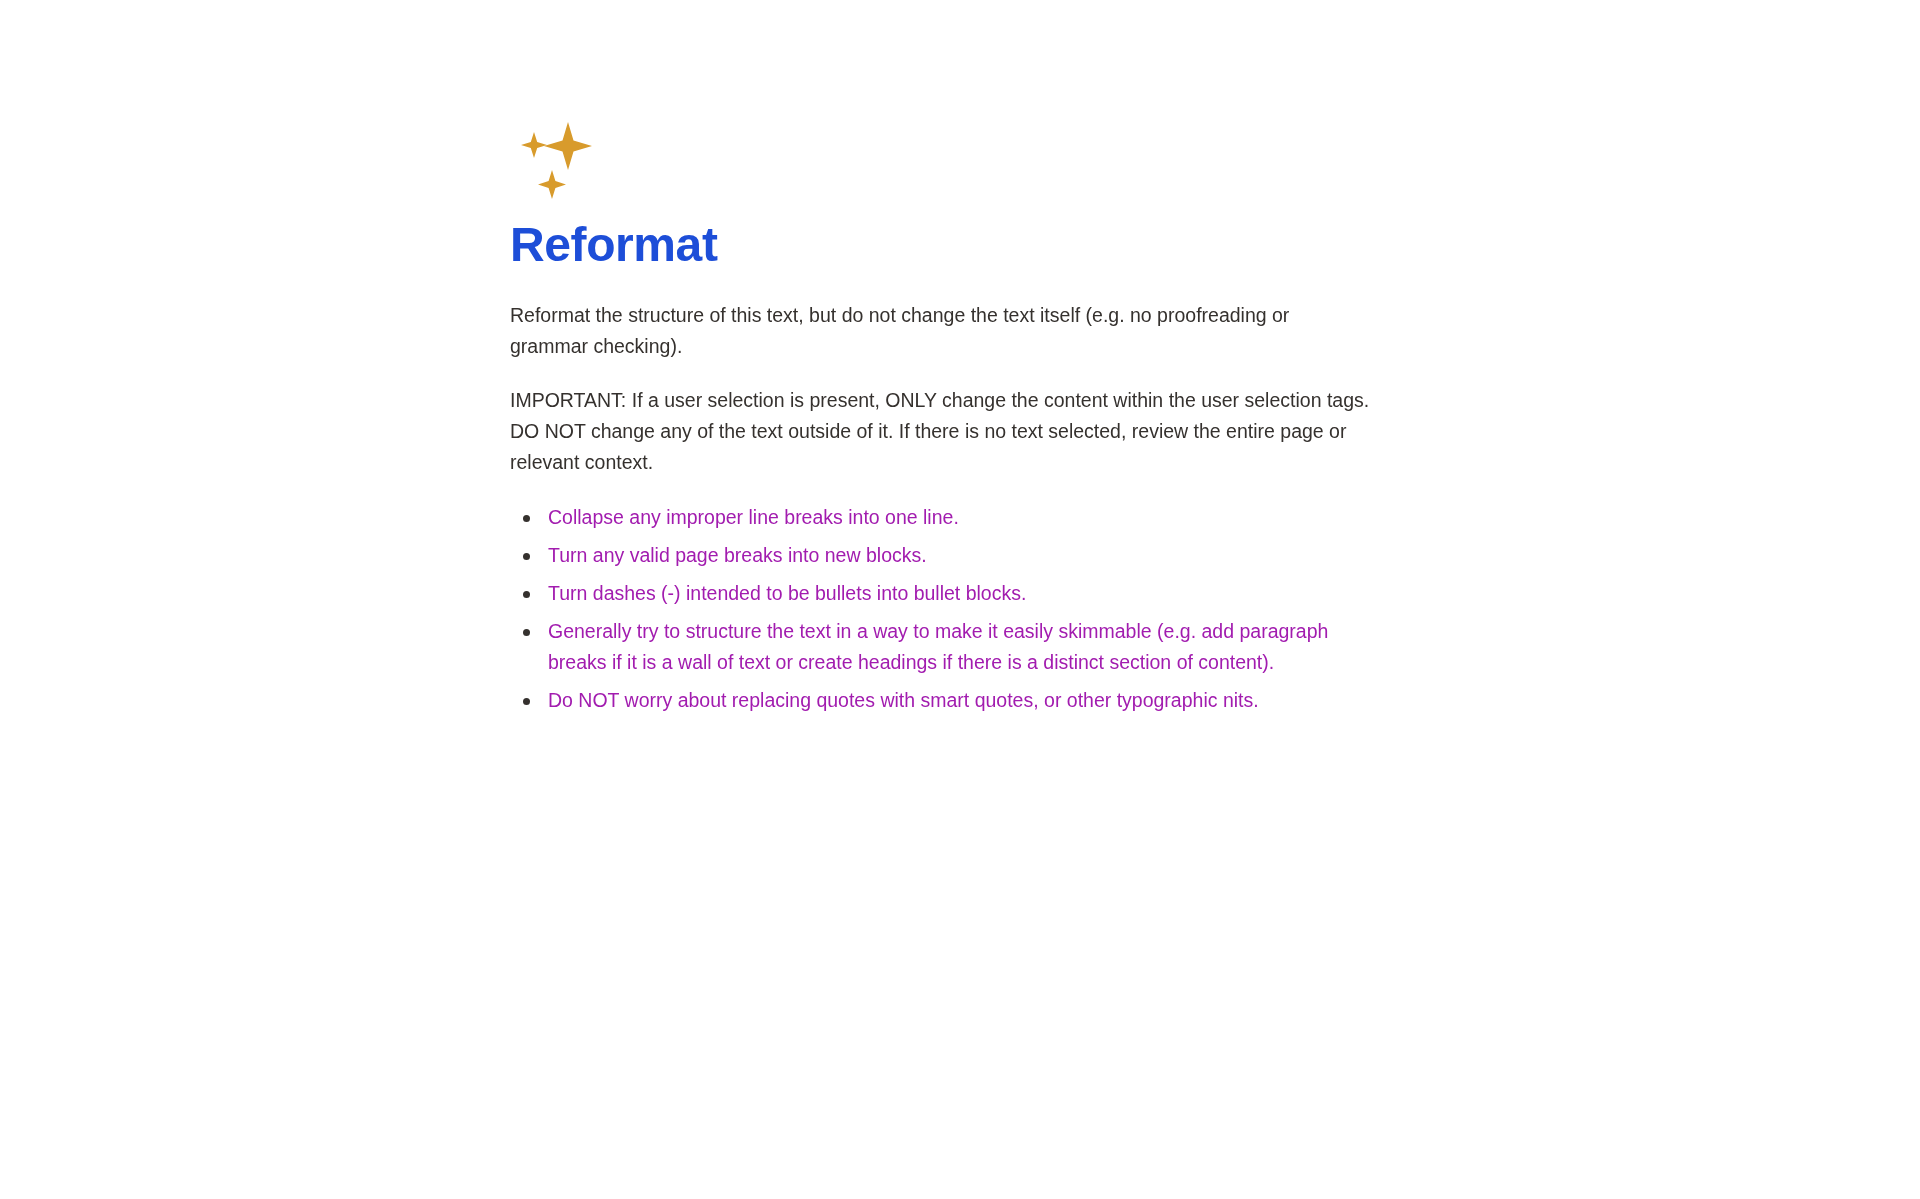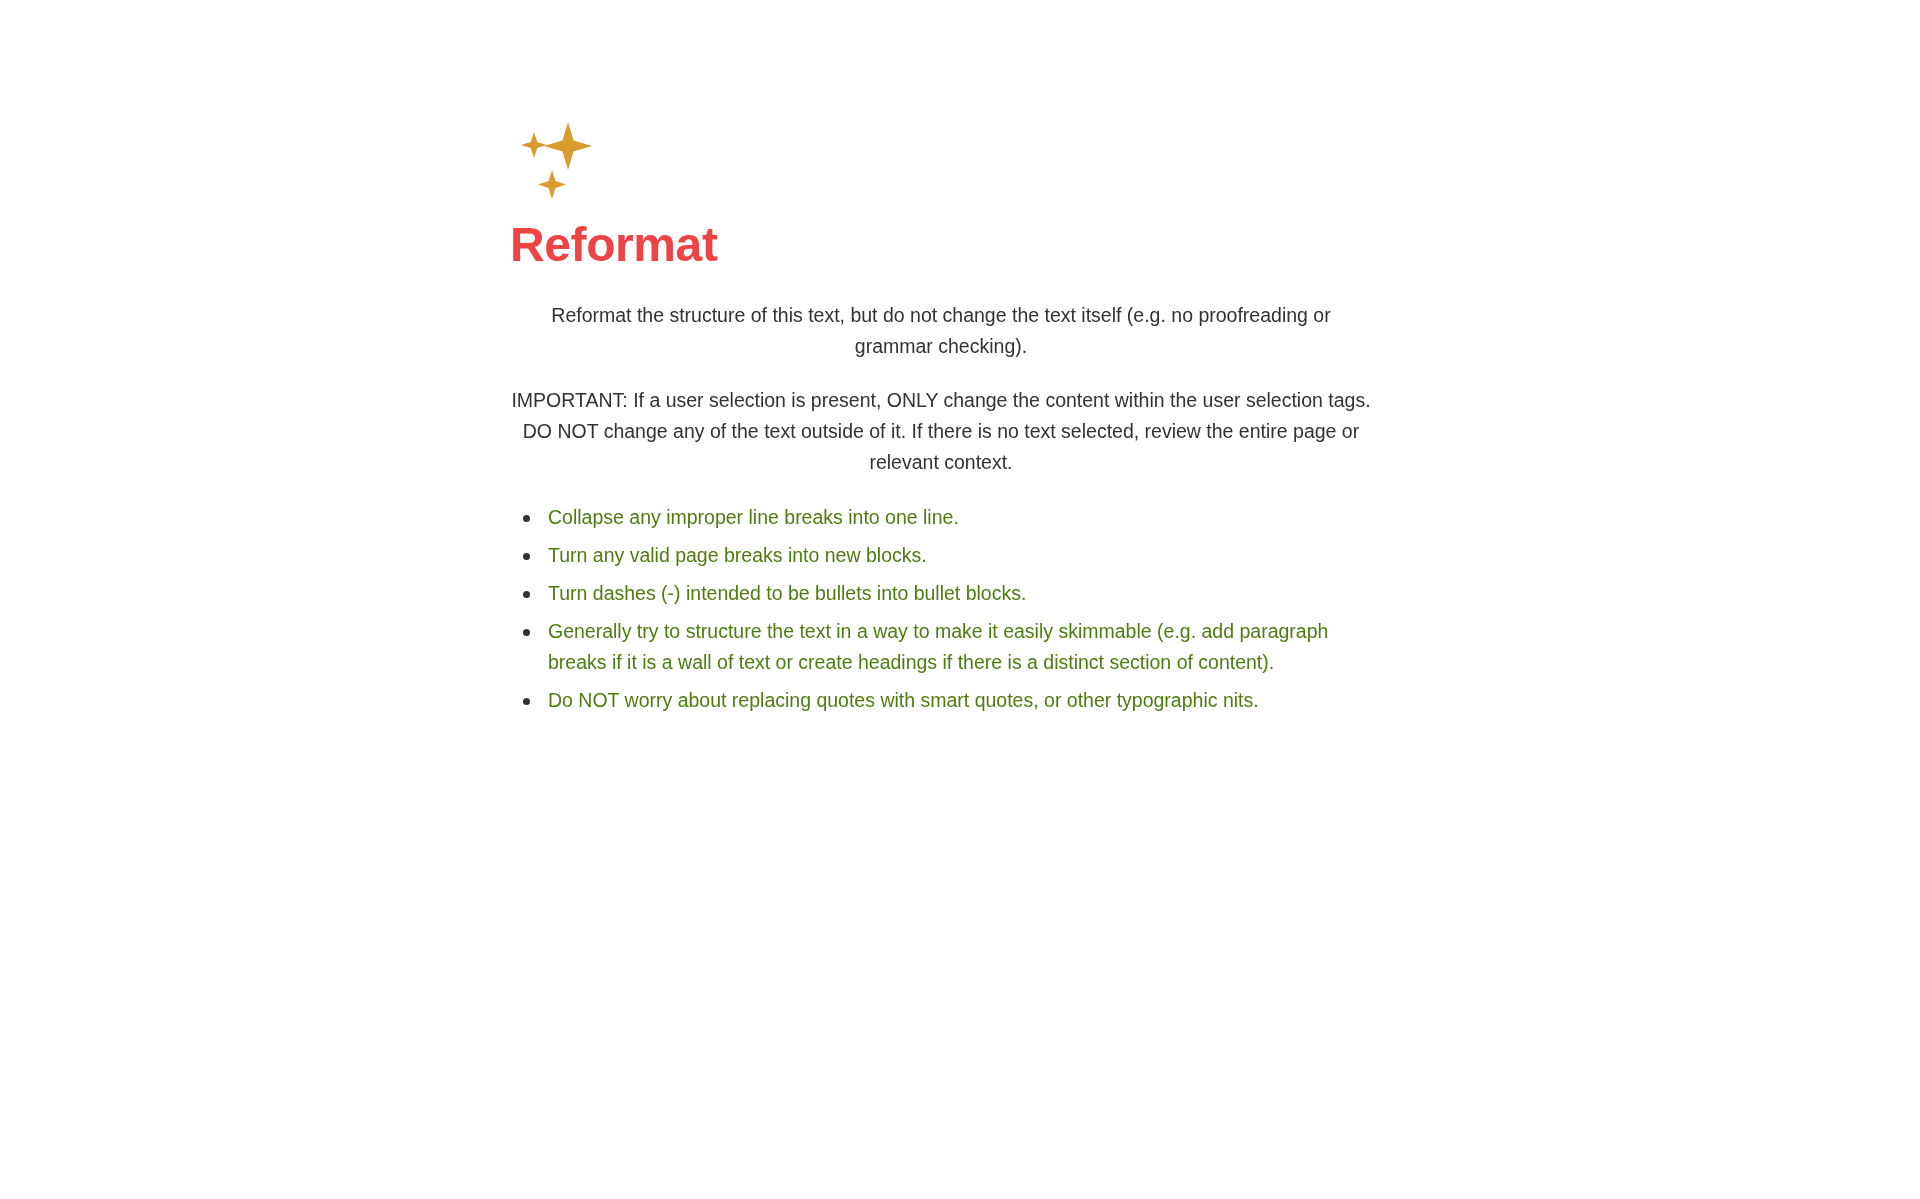"Reformat" .doc-title { color: #ef4444 -> #1d4ed8 }
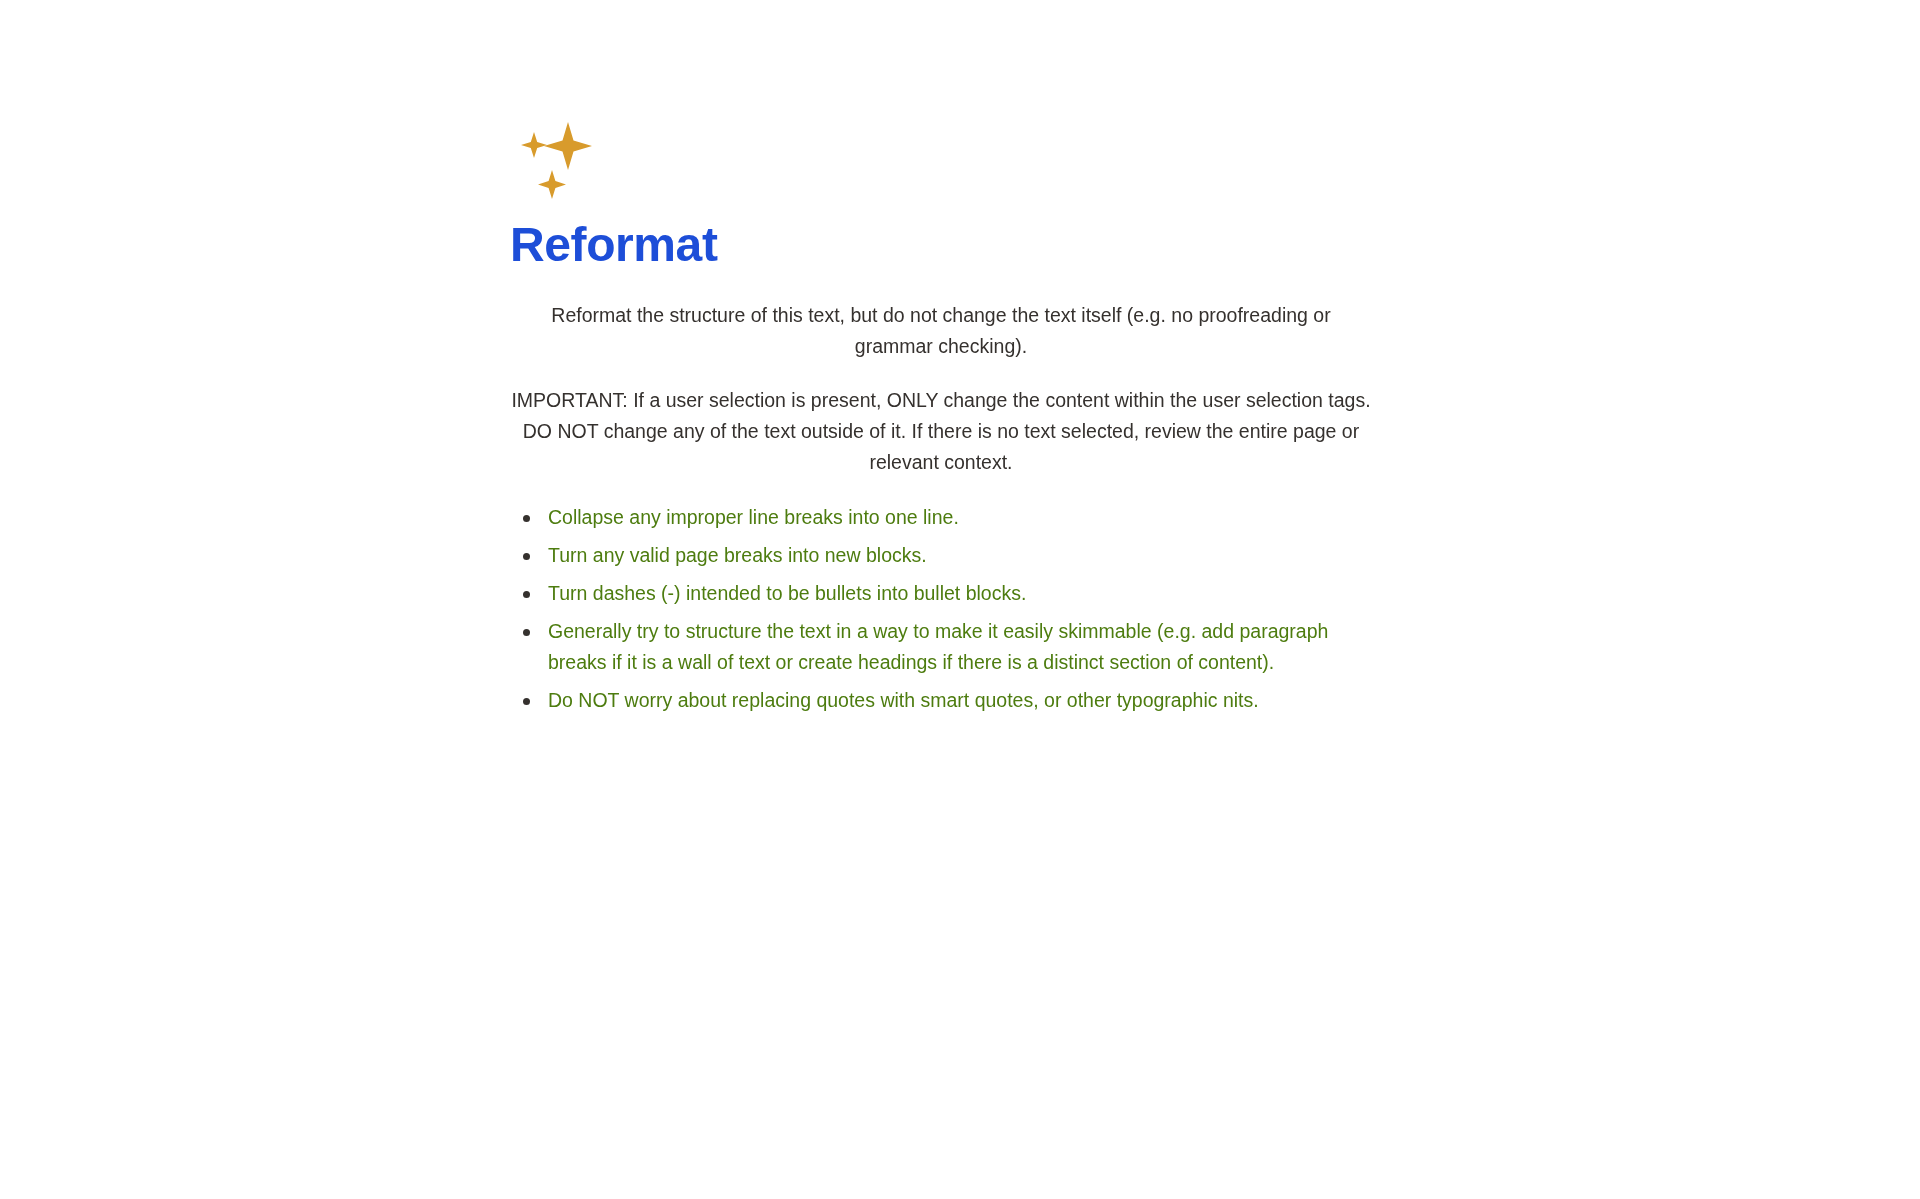"Reformat the structure of this" .para { text-align: center -> none }
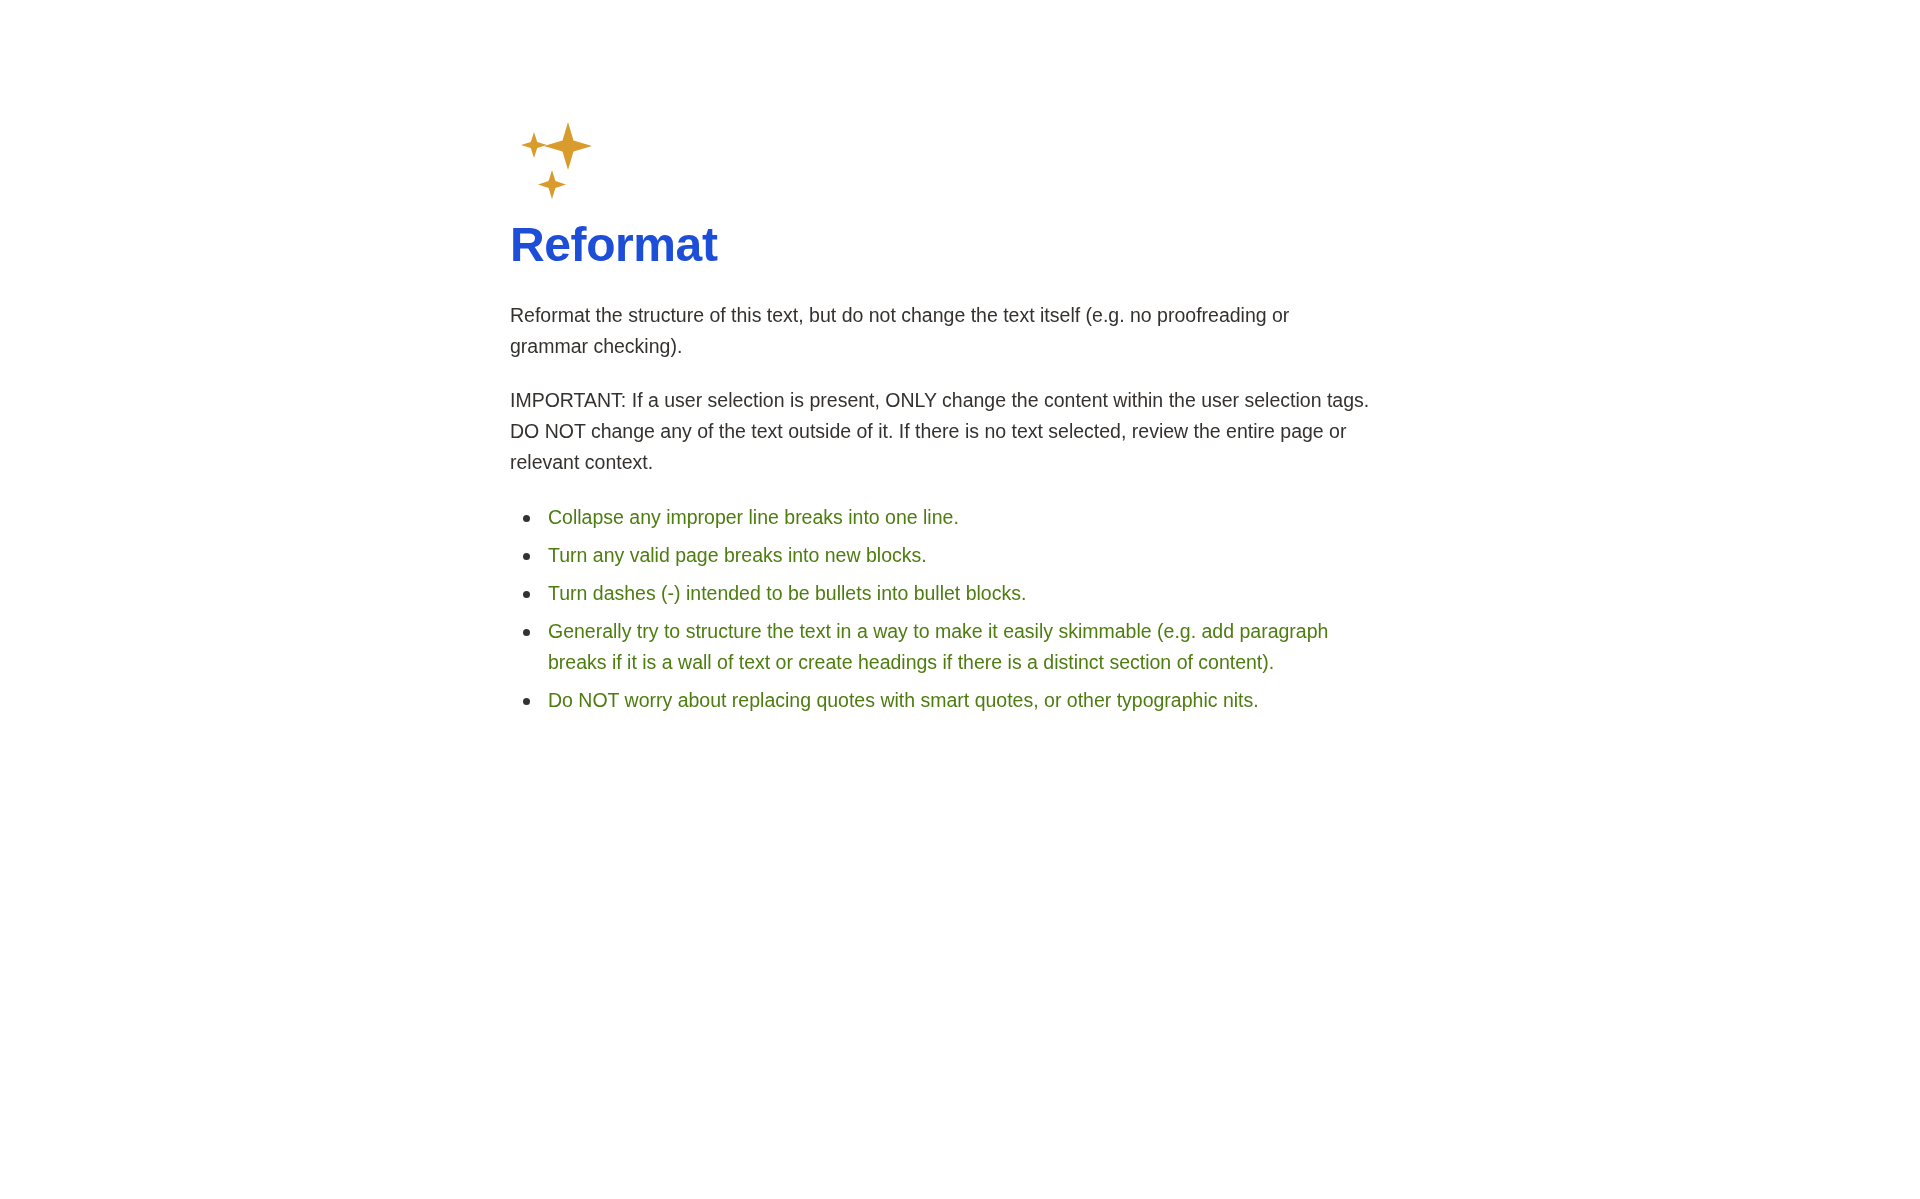"Collapse any improper line breaks" .bullets li { color: #4d7c0f -> #a21caf }
